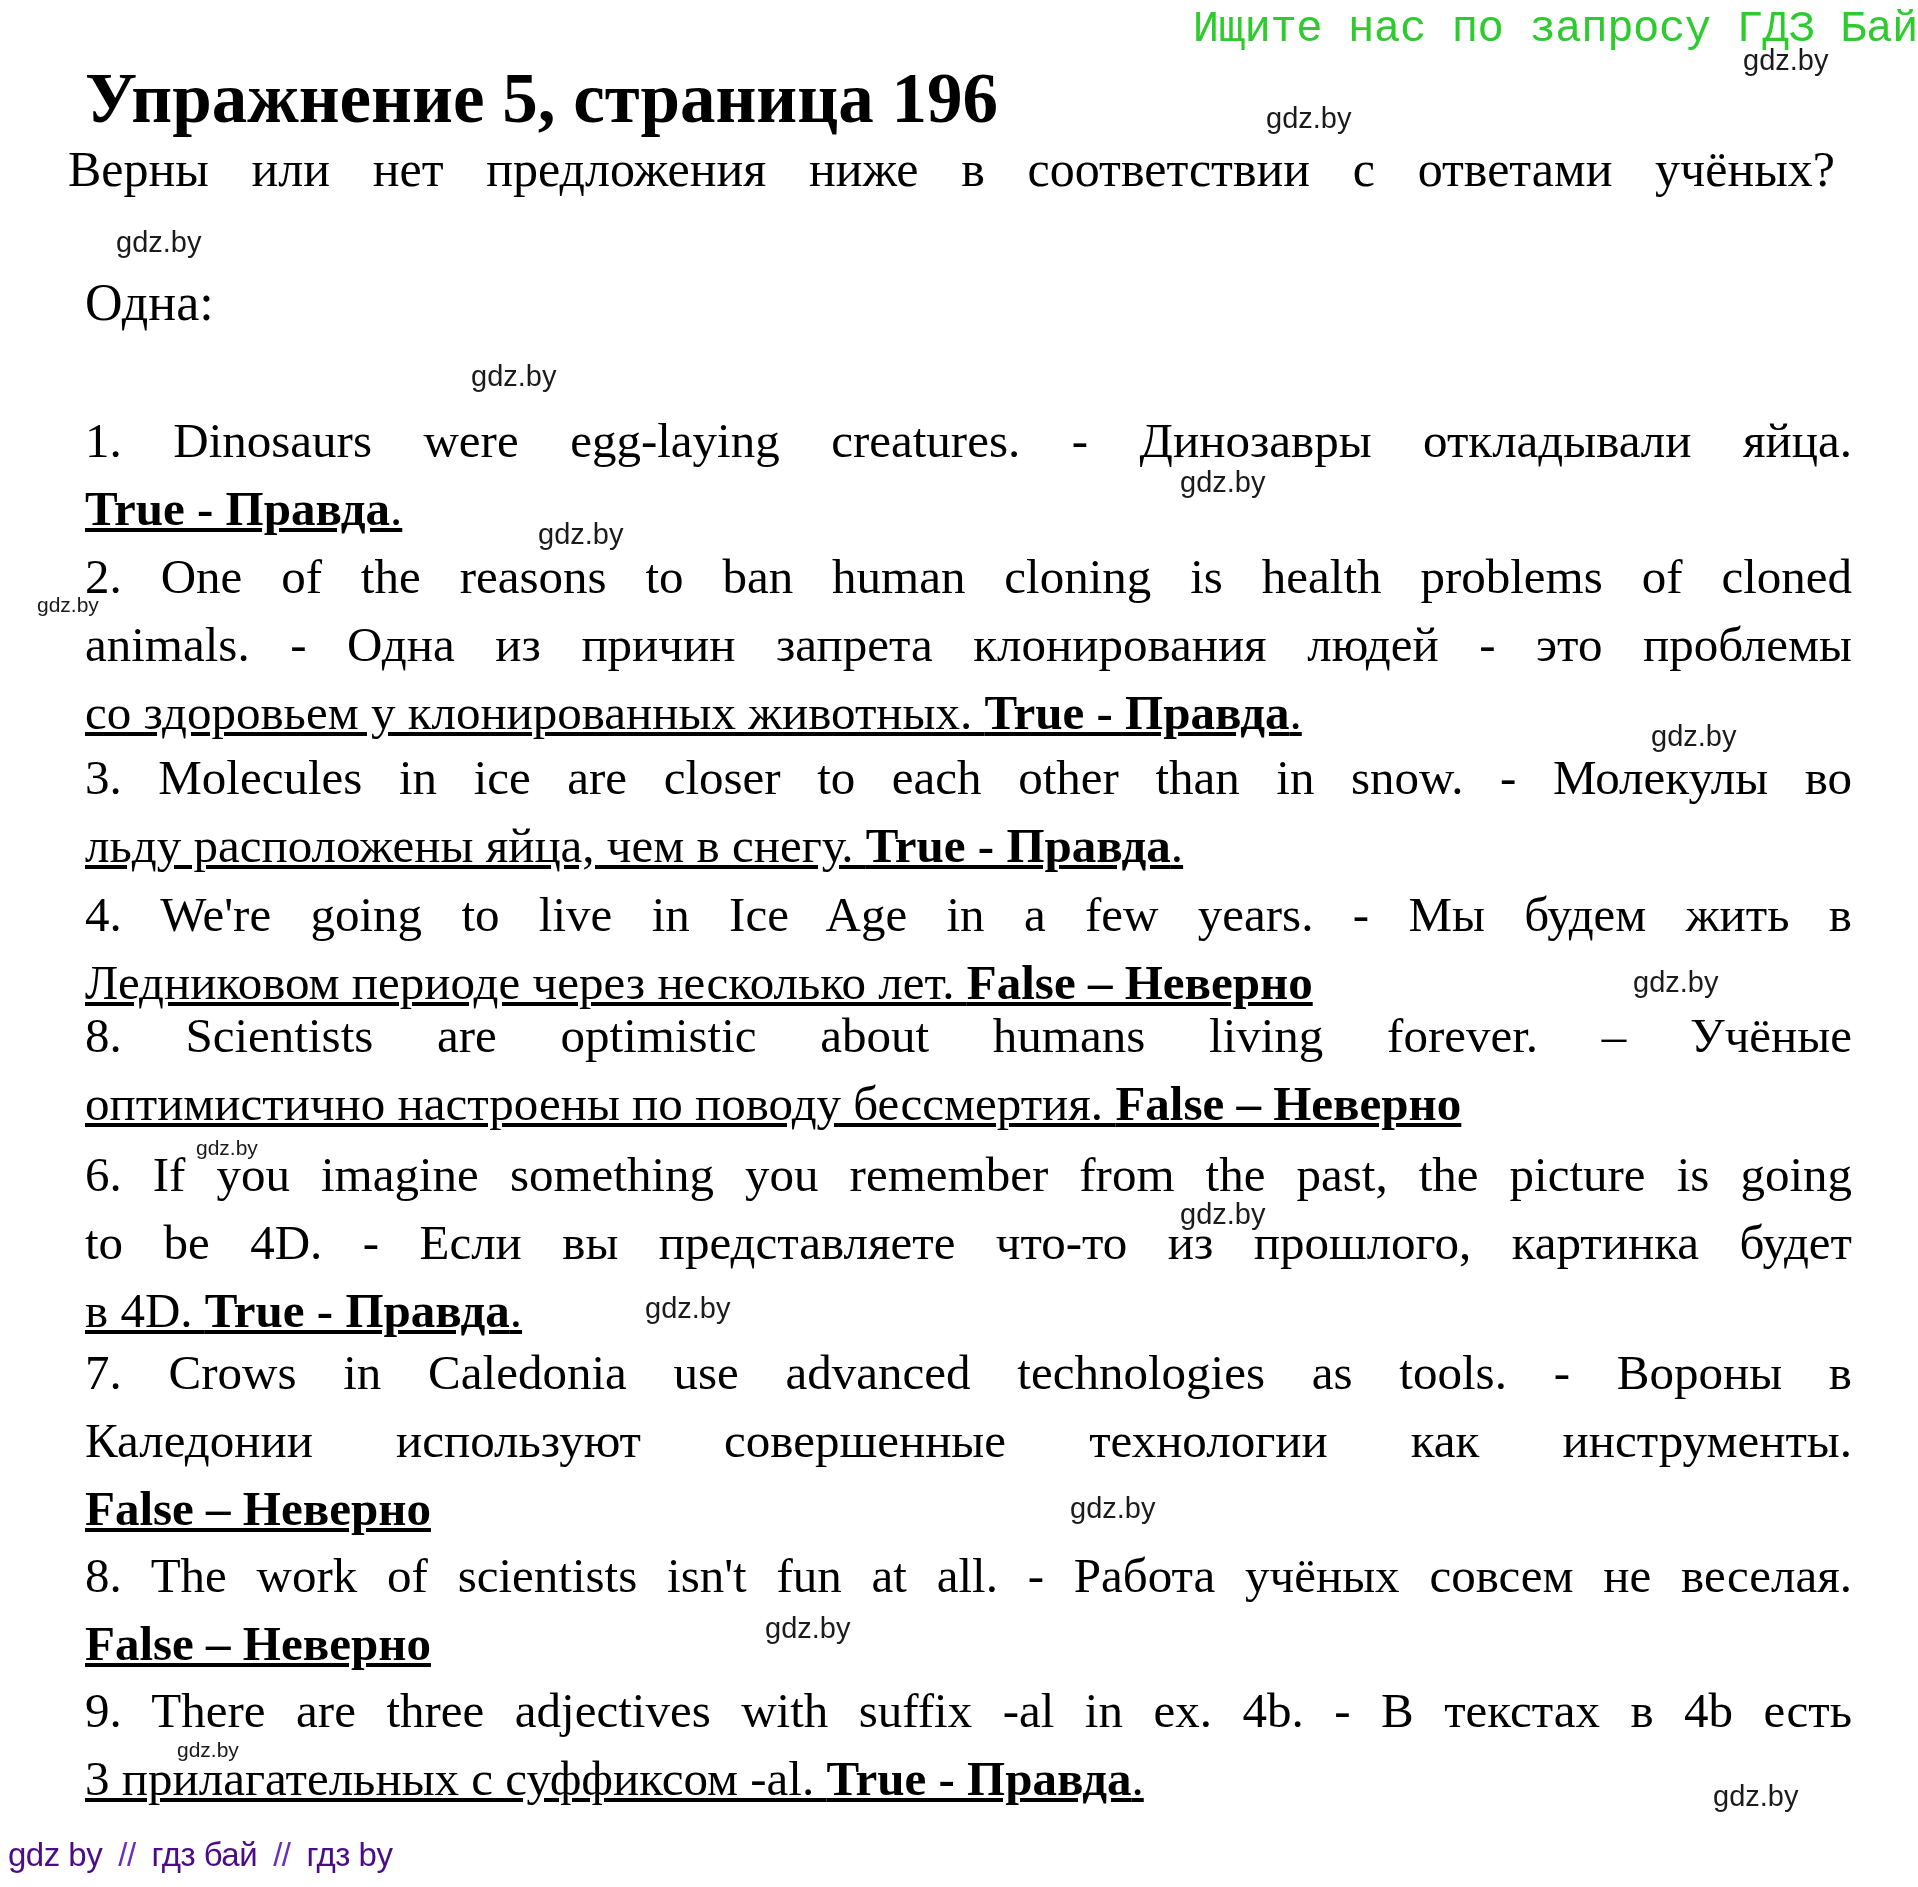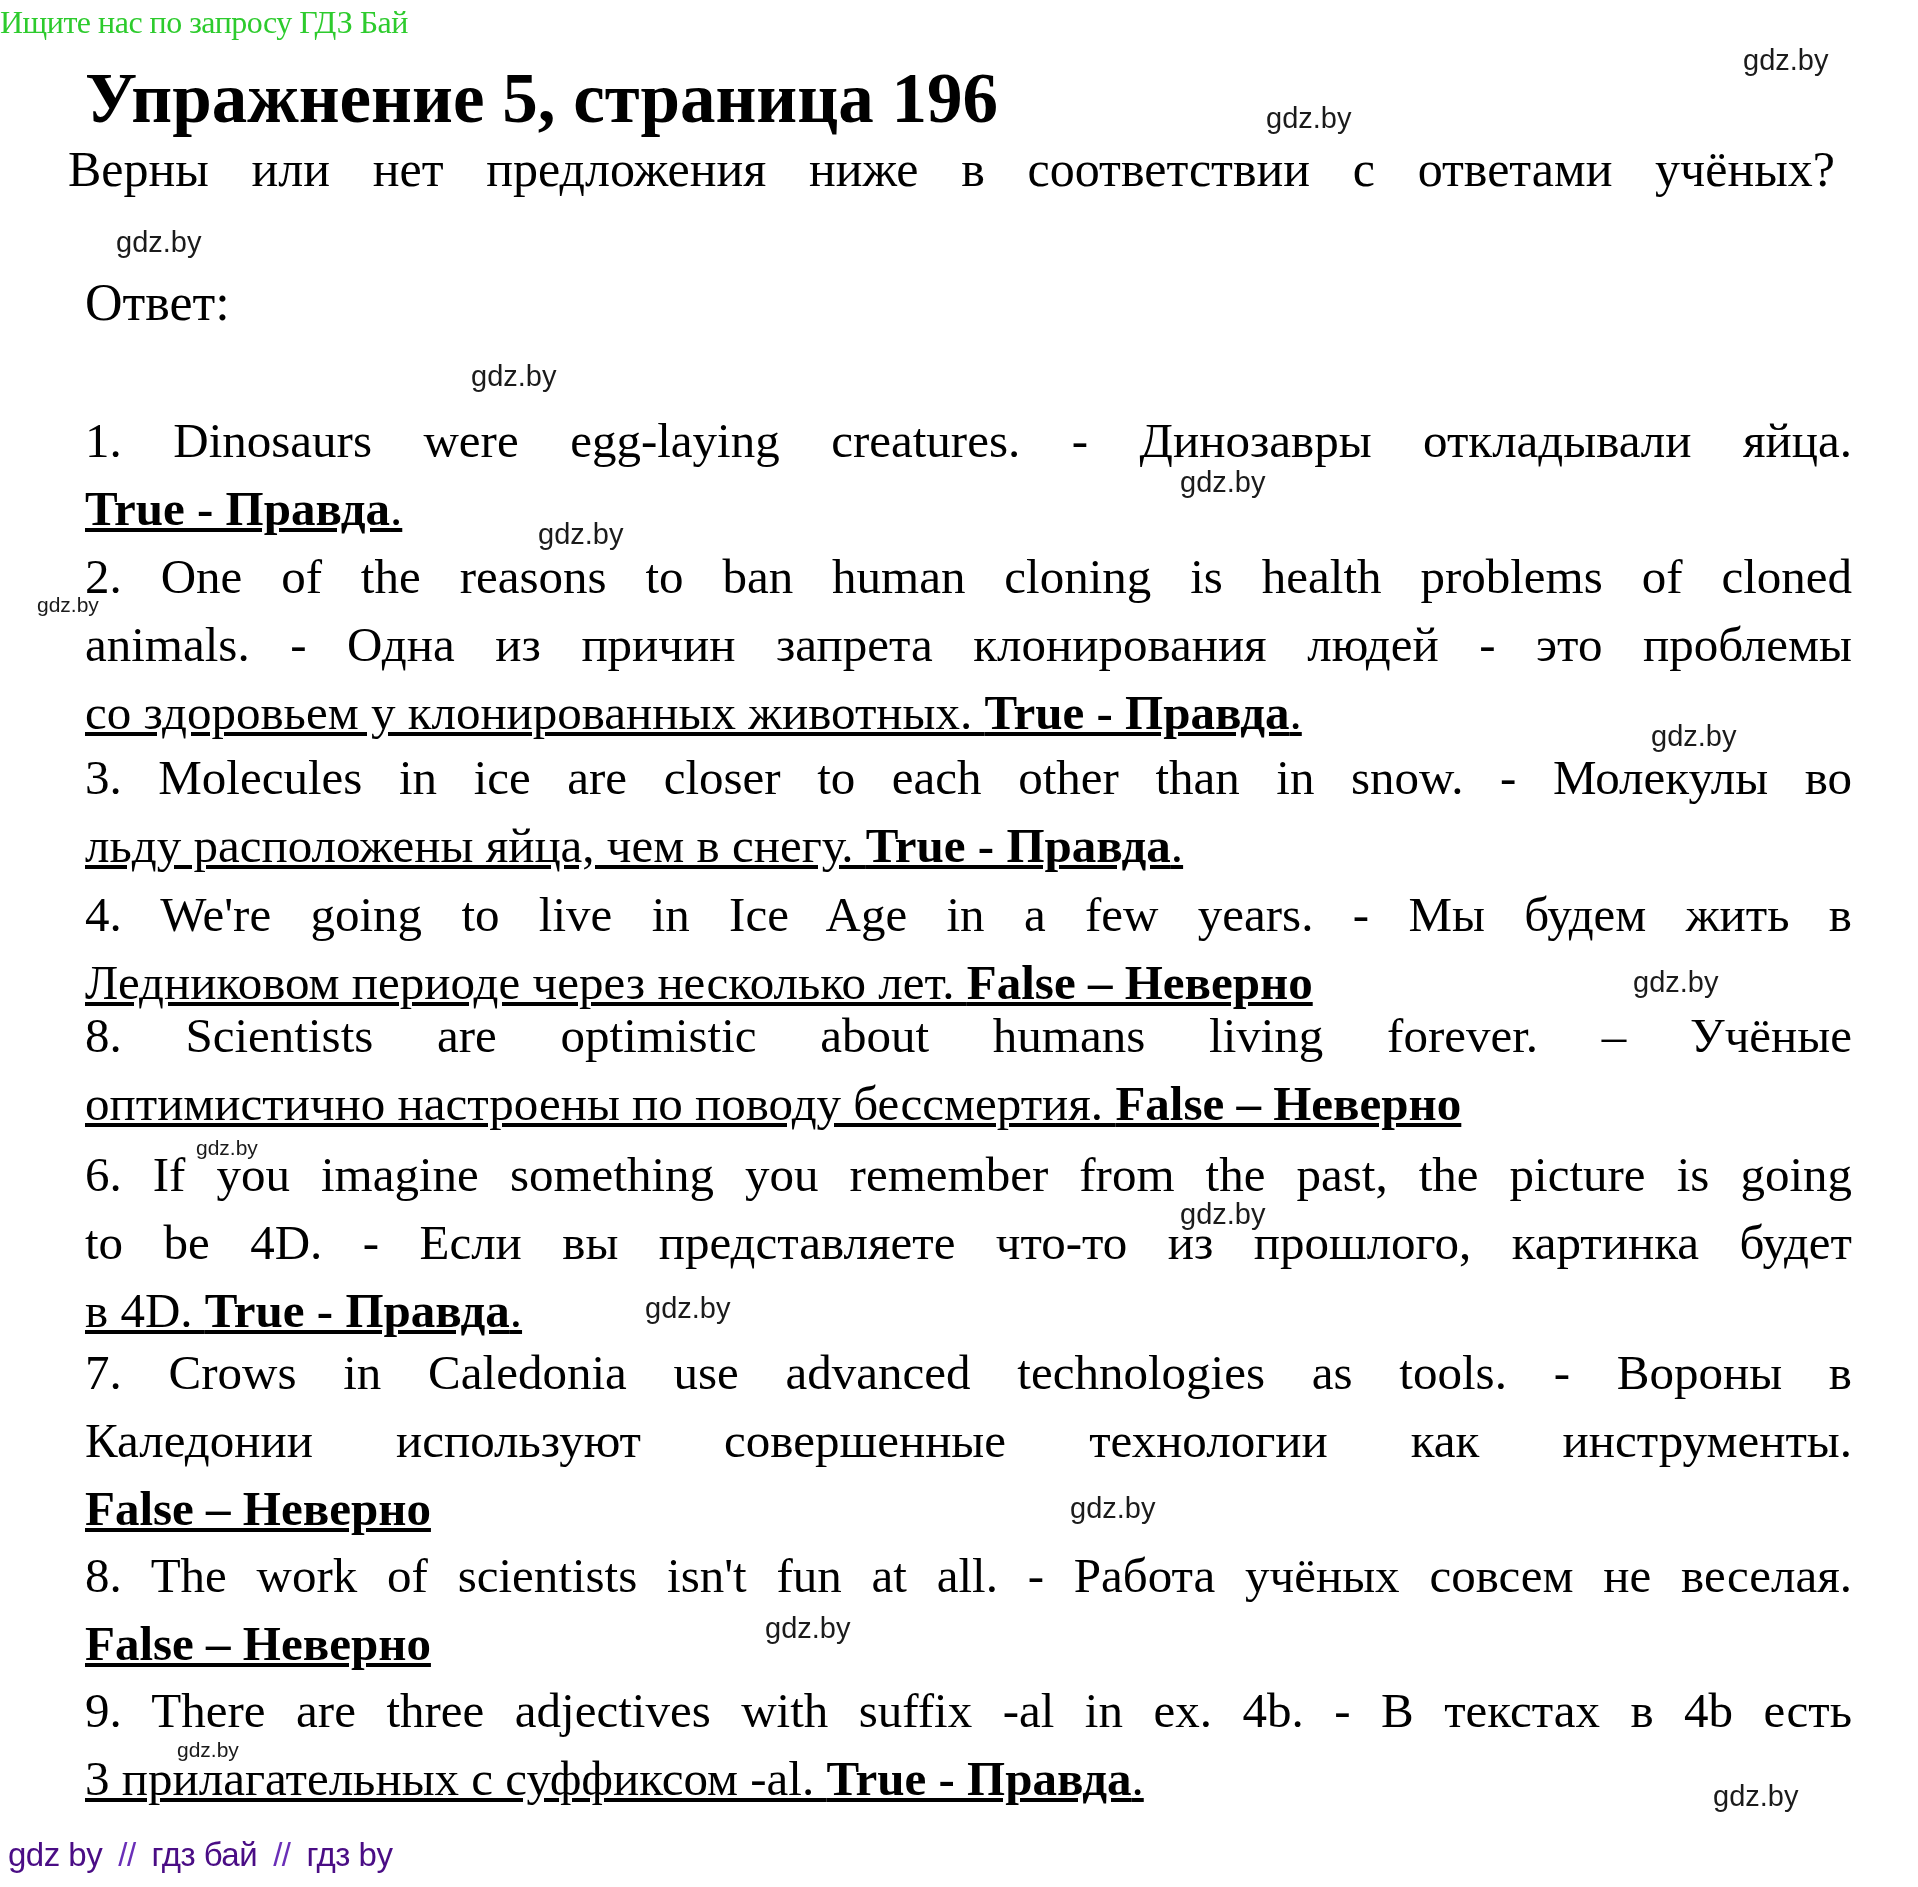"Ищите нас по запросу ГДЗ" .banner { font-family: Liberation Serif, serif -> Liberation Mono, monospace; font-size: 32px -> 44px; text-align: left -> right }
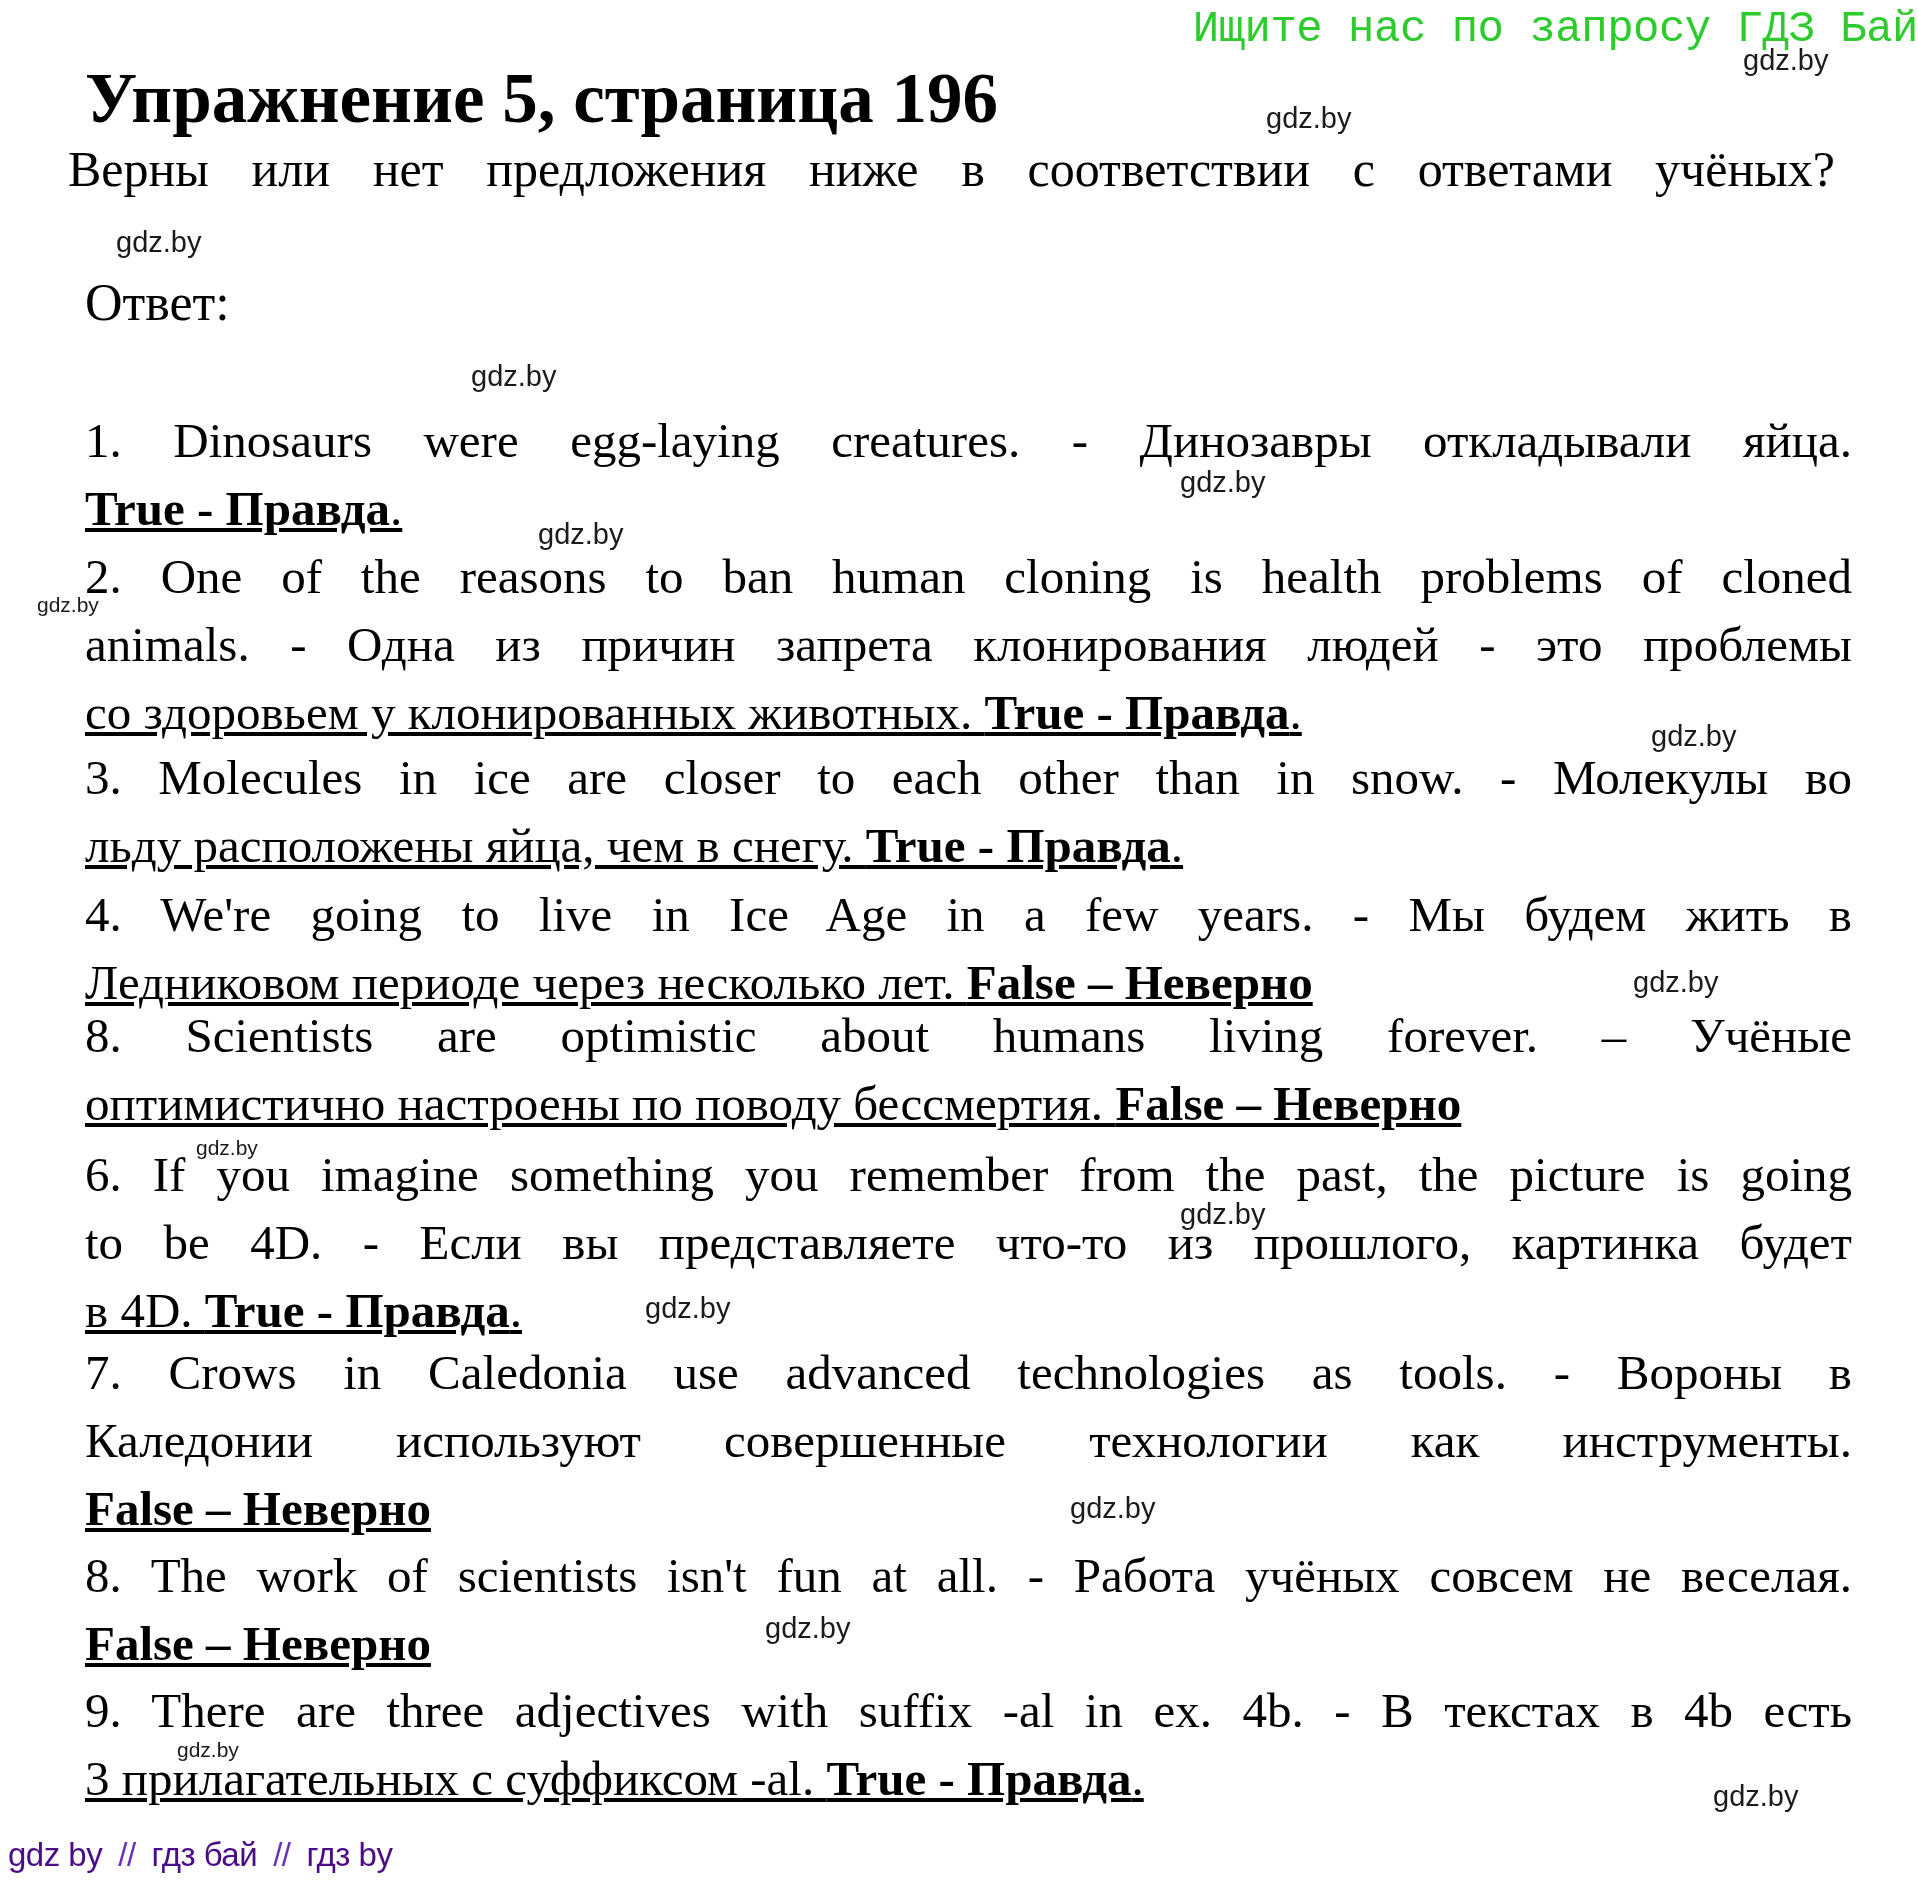"Ответ:" div.answer-label { text: Ответ -> Одна }
